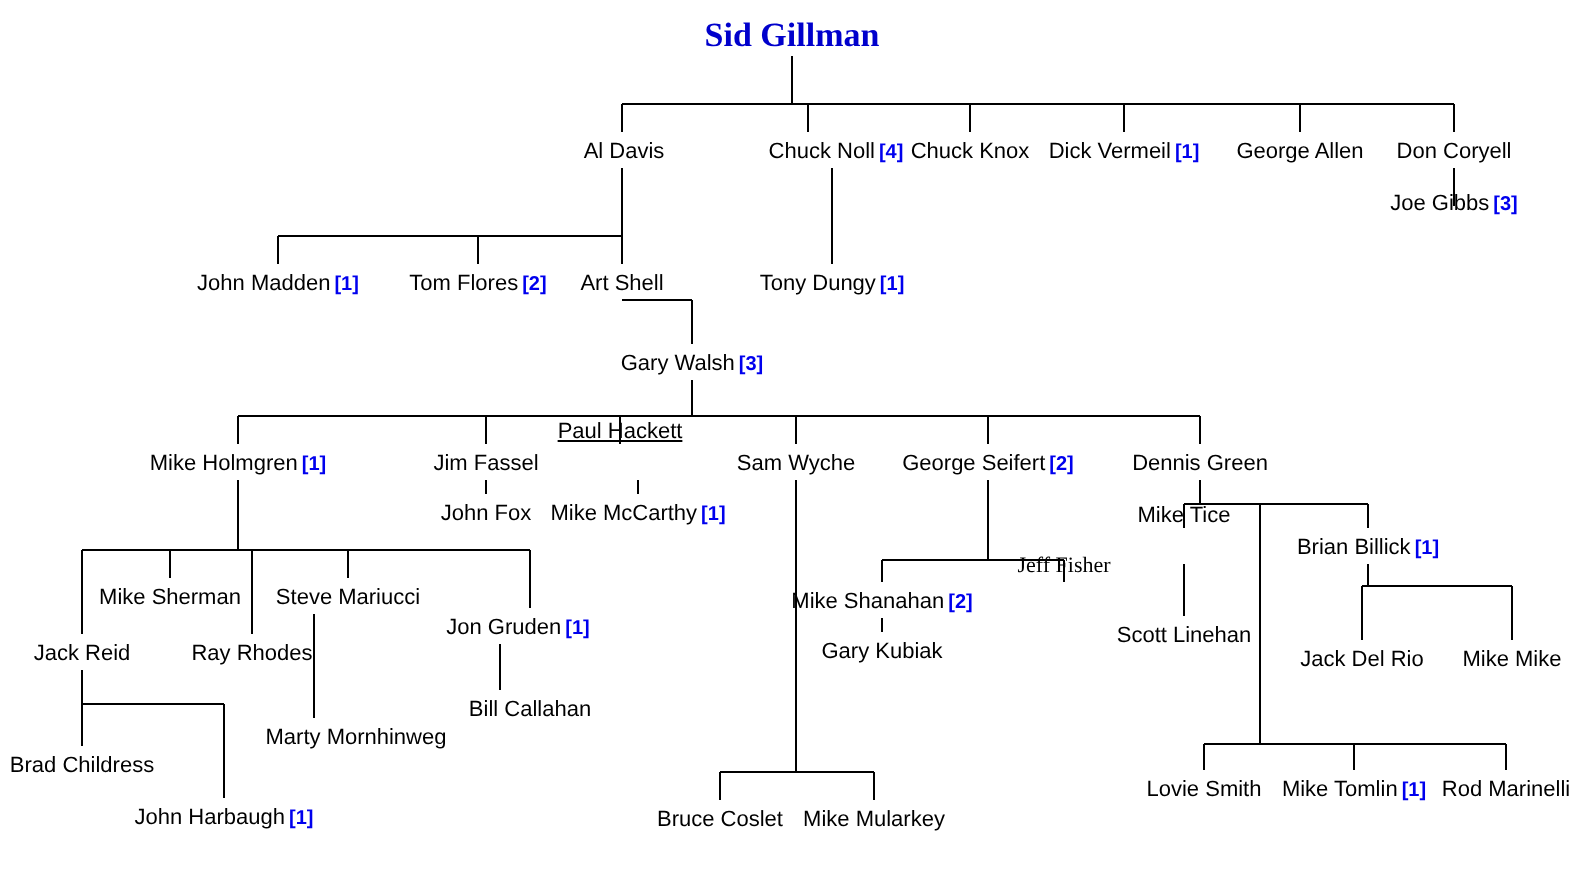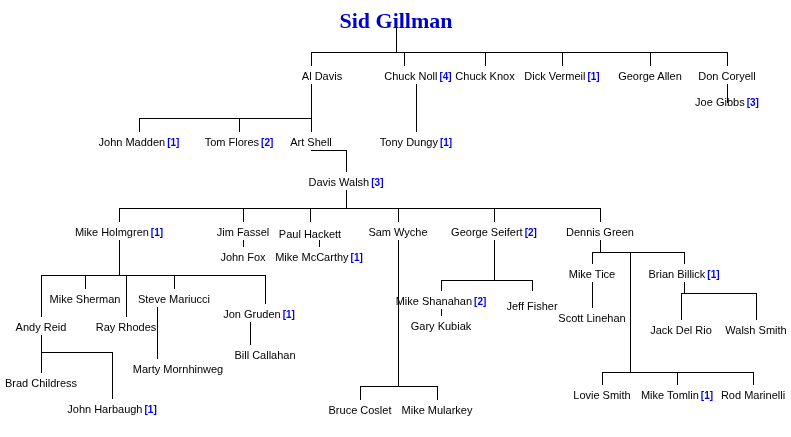"Sid Gillman" .root { font-size: 22px -> 17px }
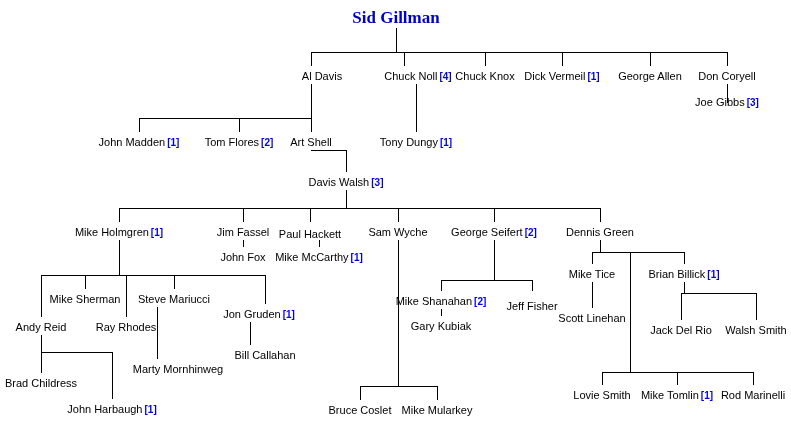"Al Davis" div.node { left: 322px -> 312px }
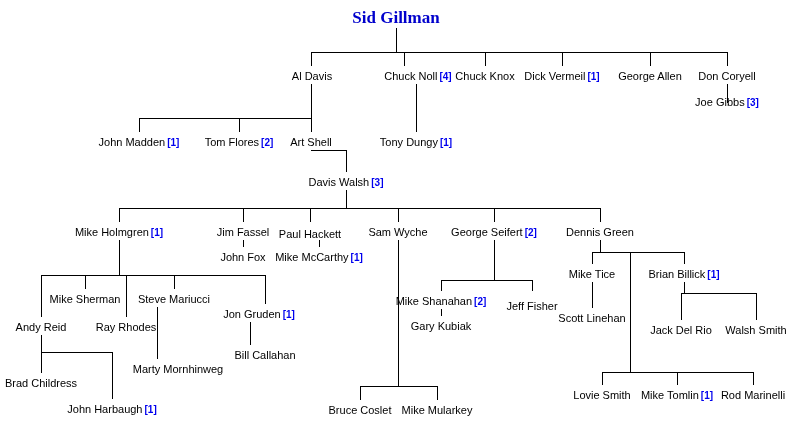"Davis Walsh" span.nm { text: Davis -> Gary }
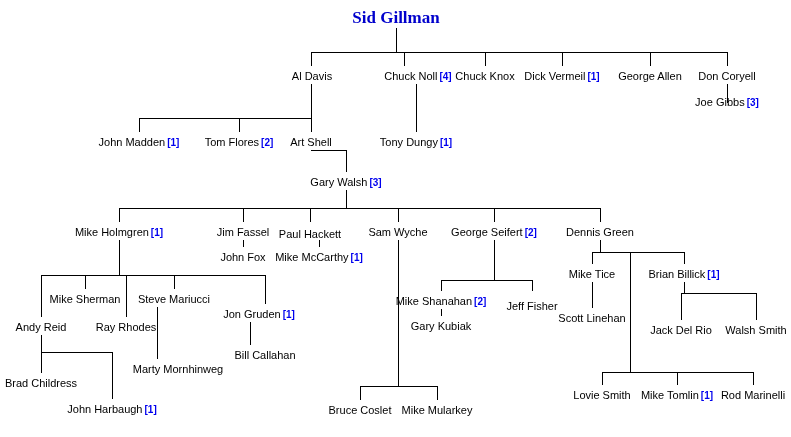"Paul Hackett" div.node { text-decoration: none -> underline; top: 228px -> 210px }
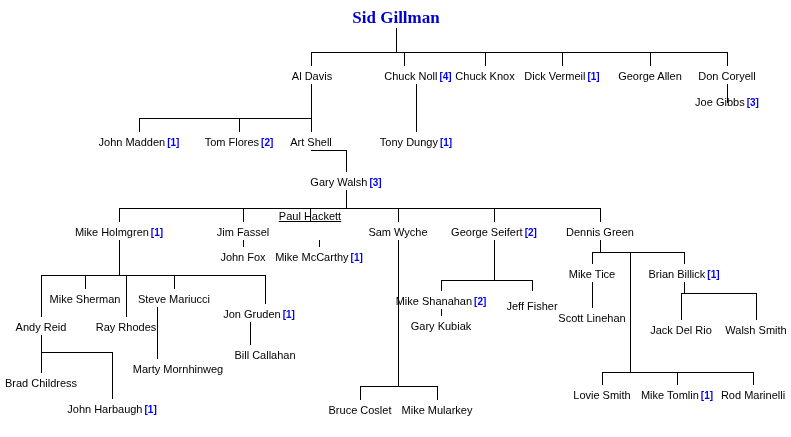"Mike Tice" div.node { top: 268px -> 252px }
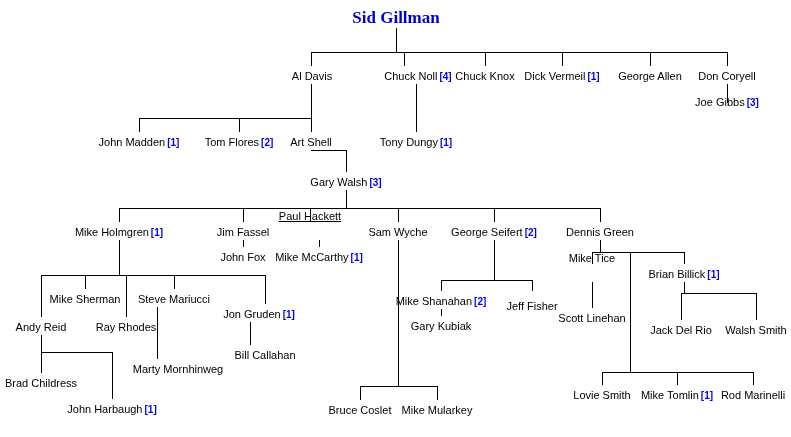"Jeff Fisher" div.node { font-family: none -> Liberation Serif, serif; top: 300px -> 277px }
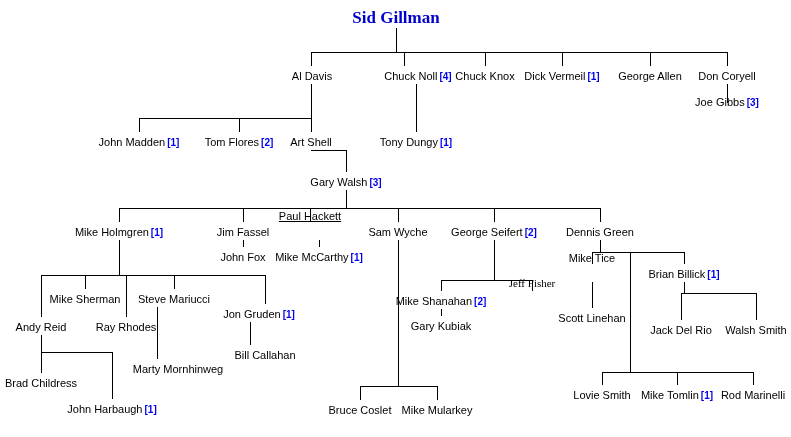"Andy Reid" span.nm { text: Andy -> Jack }
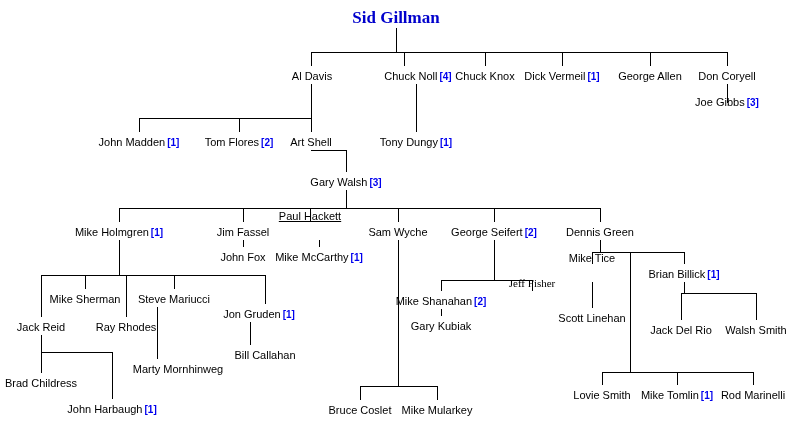"Walsh Smith" span.nm { text: Walsh Smith -> Mike Mike }
